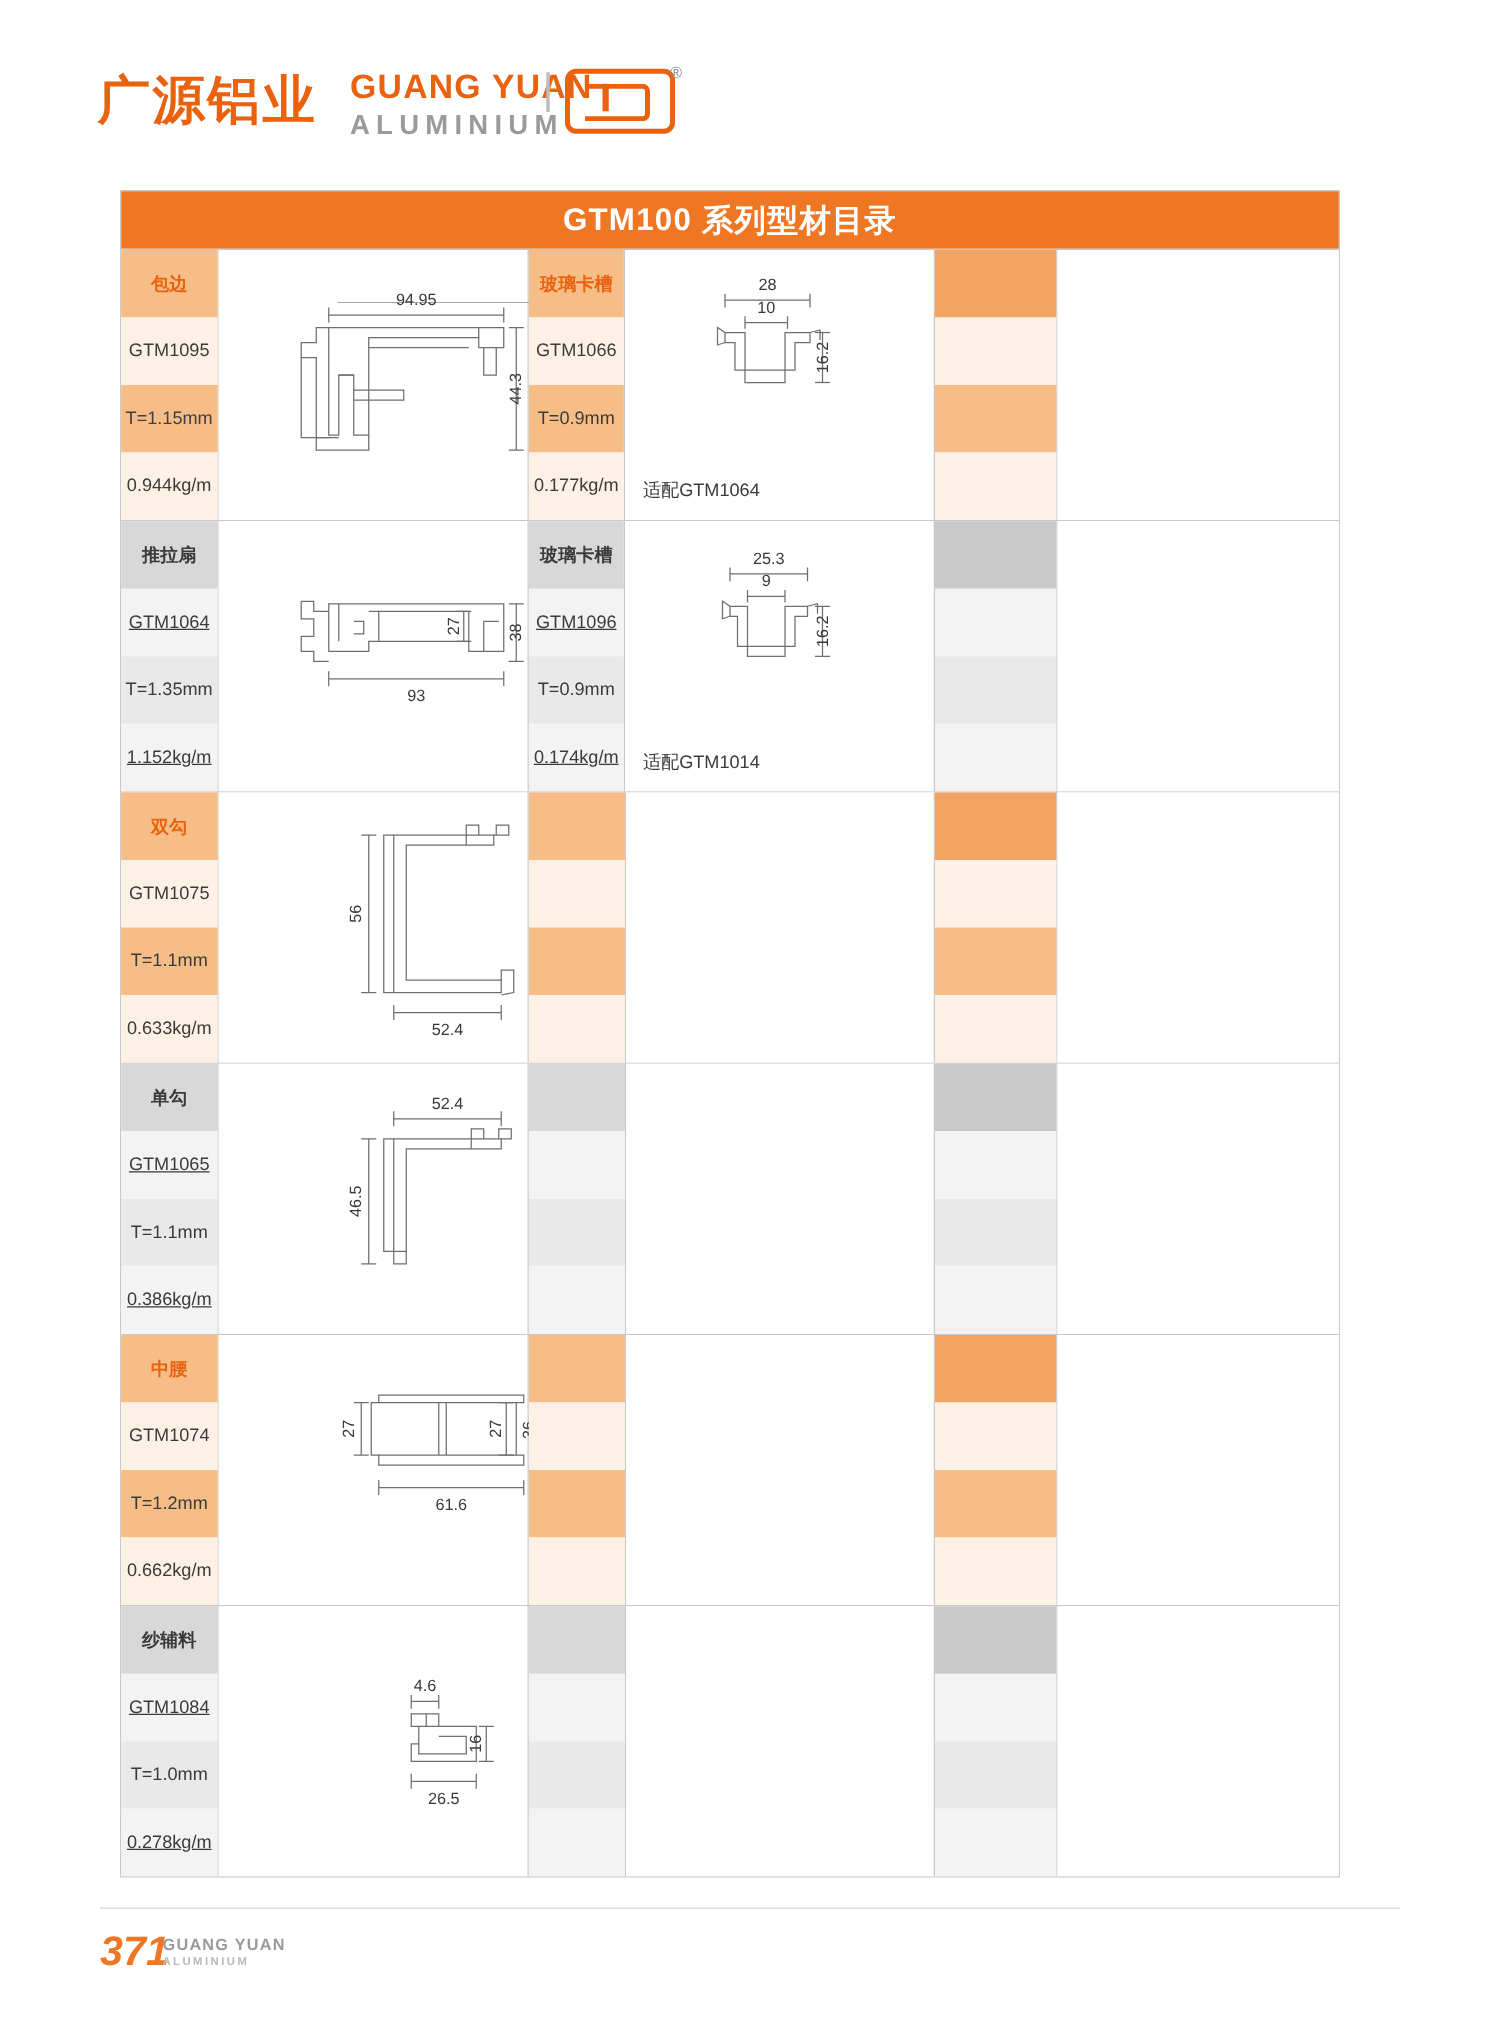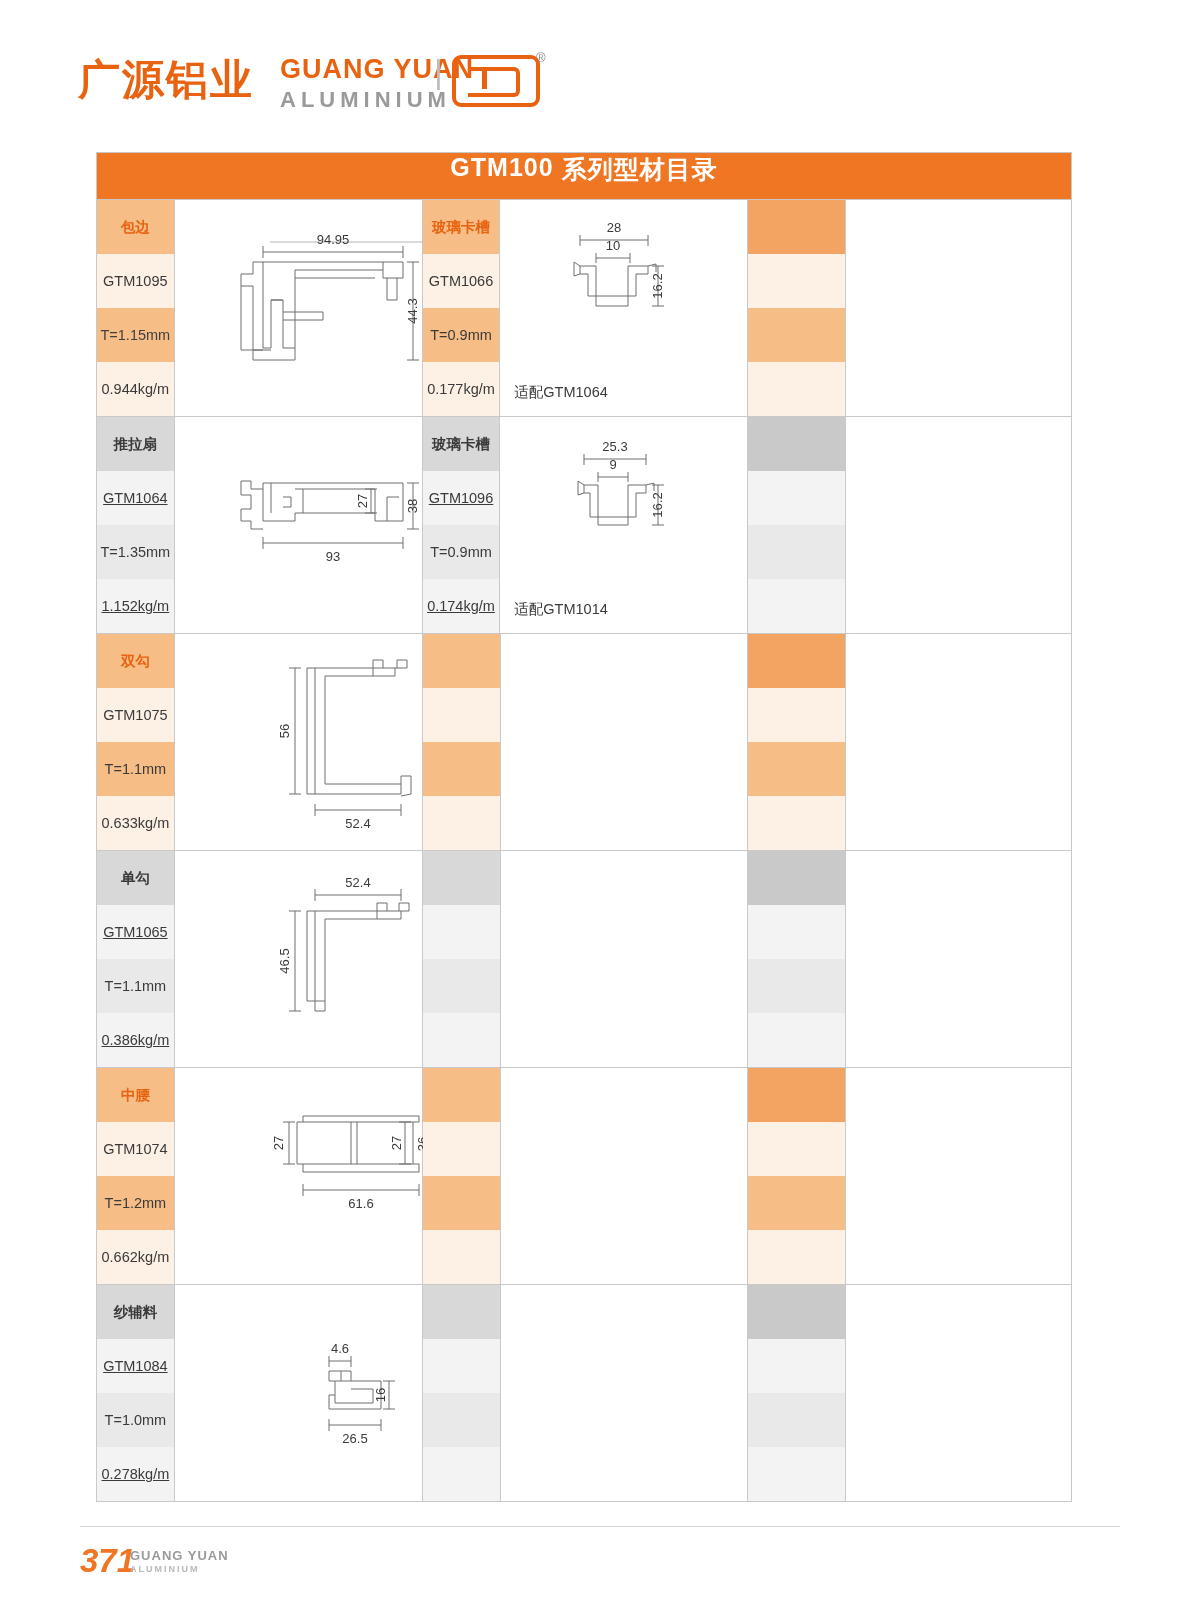"GTM100" .title-bar { align-items: none -> center }
